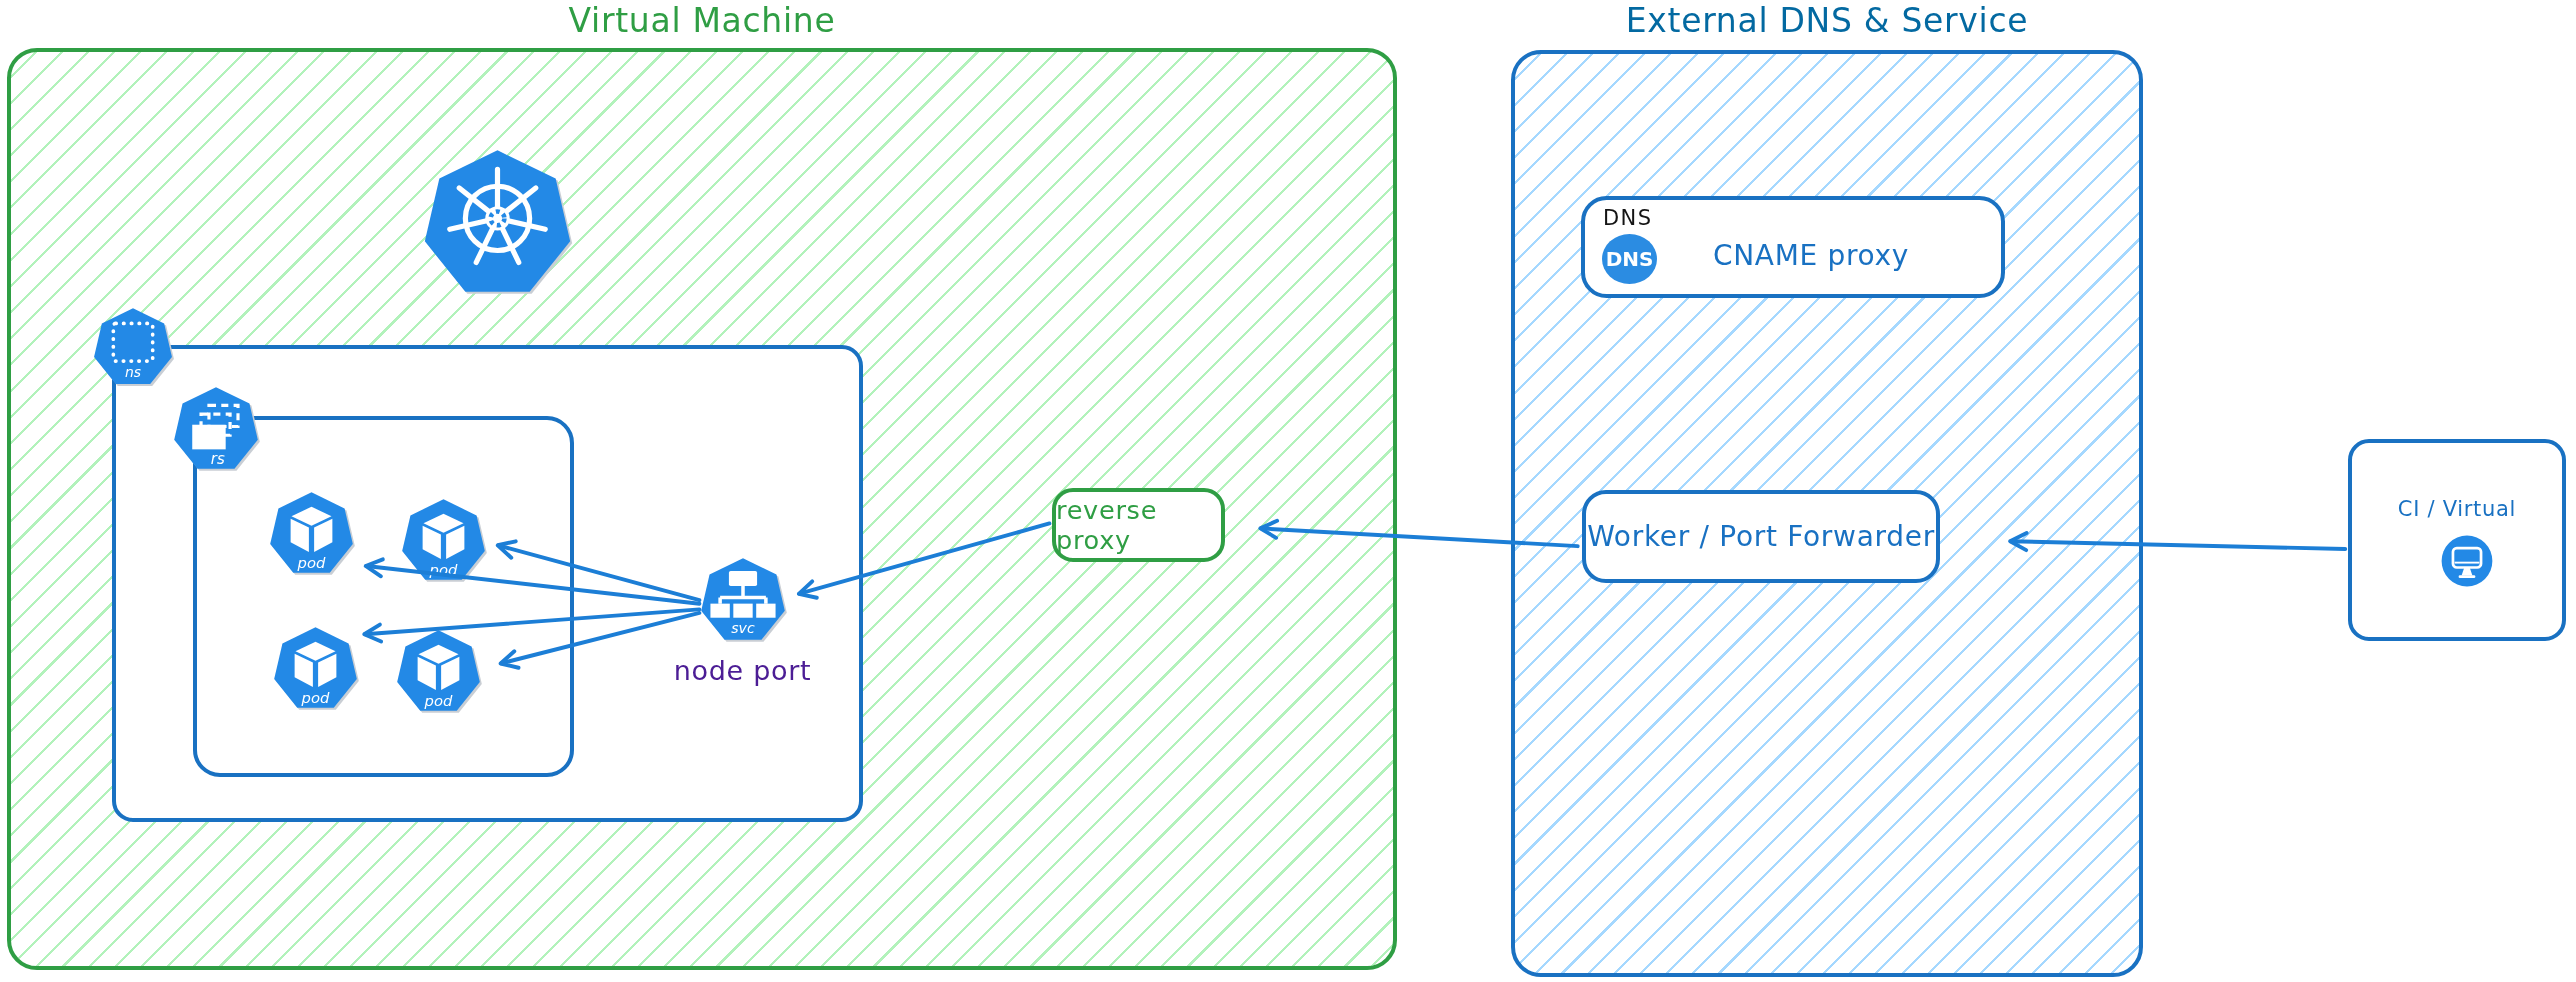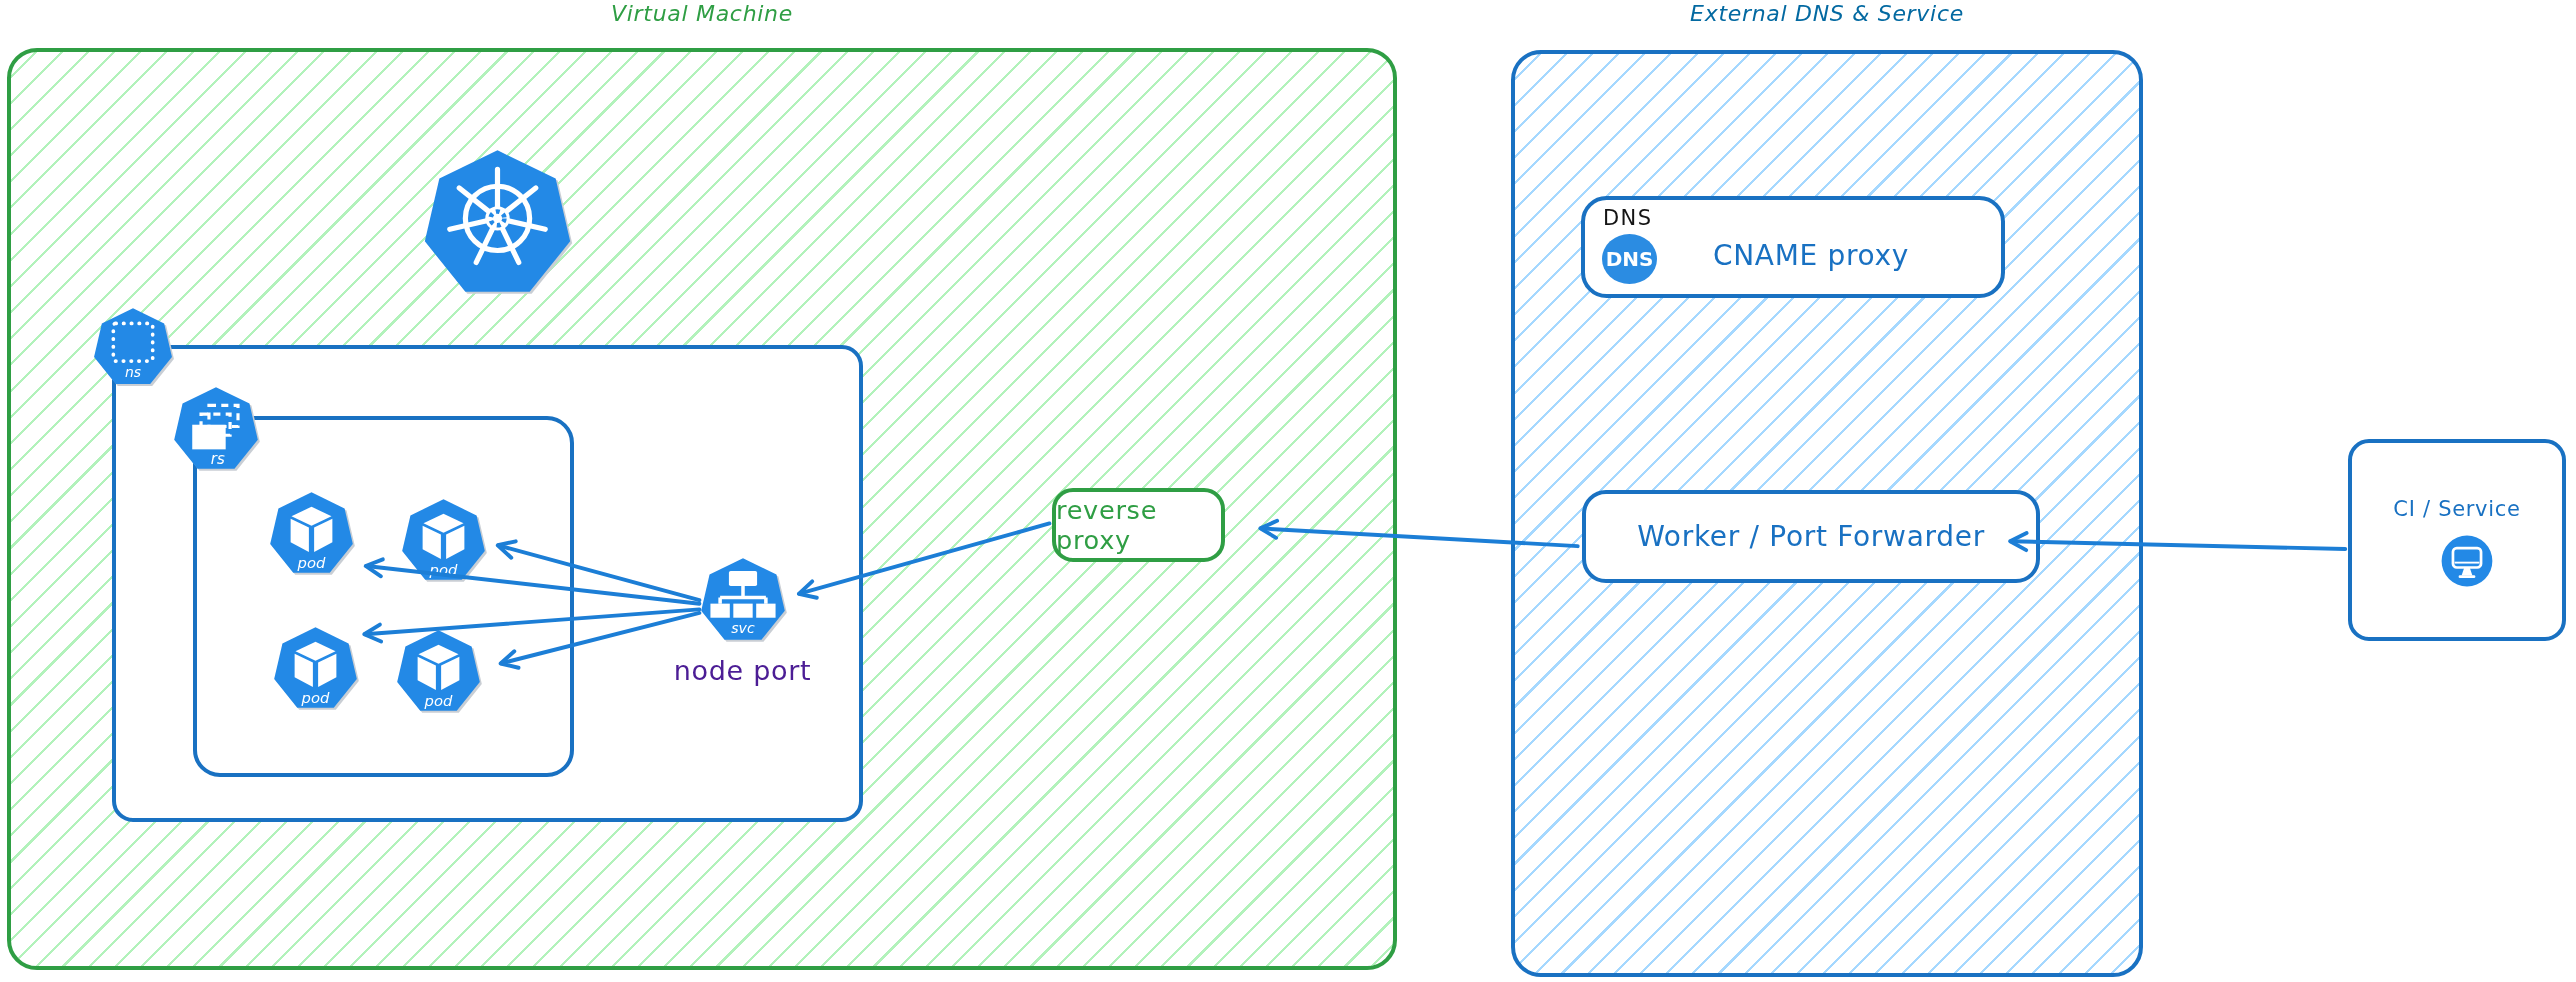"Virtual Machine" .group-title { font-size: 22px -> 33px; font-style: italic -> none }
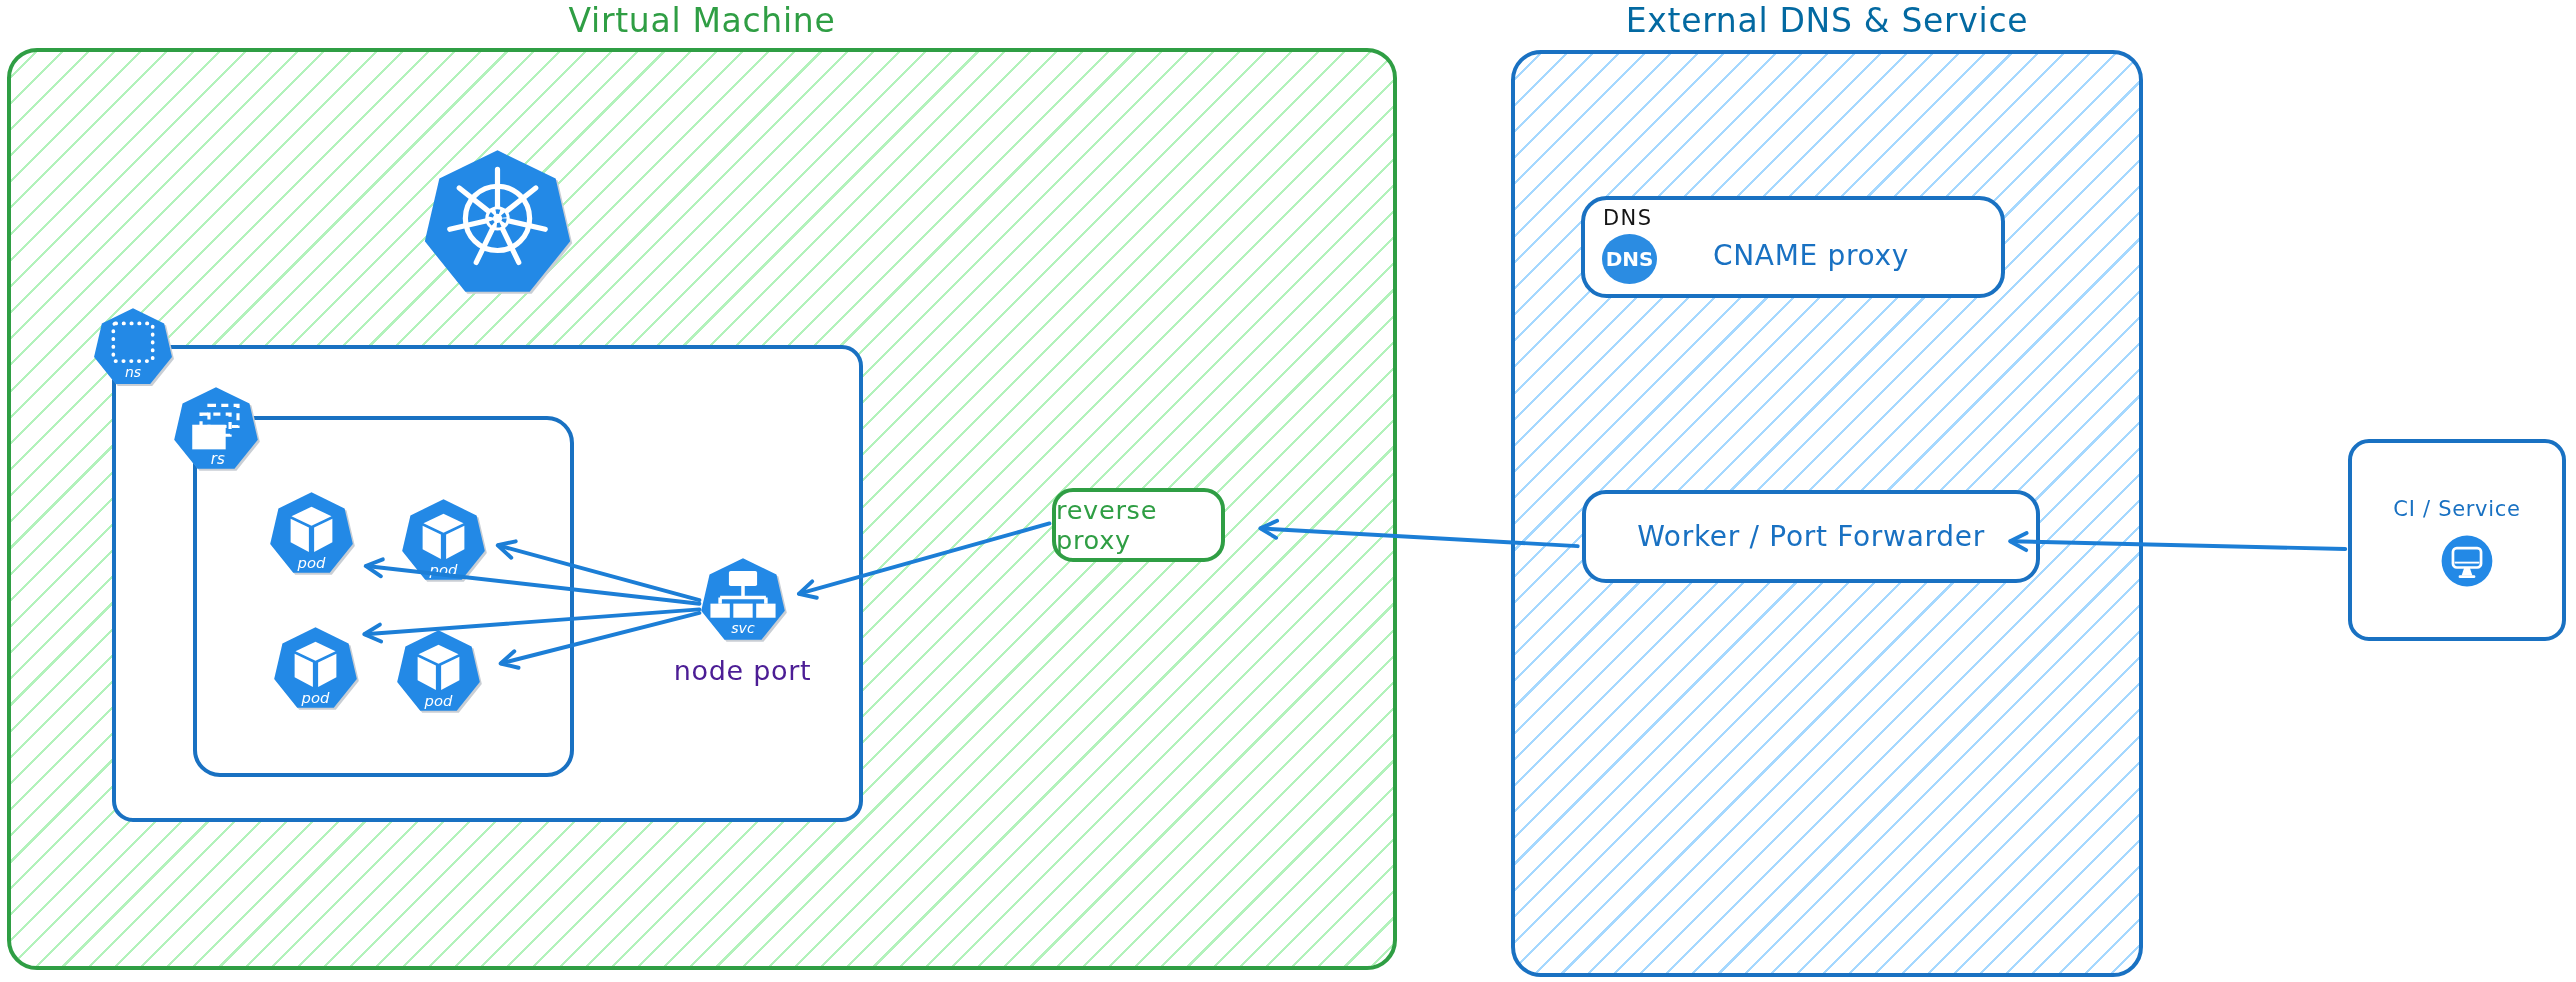"CI / Service" div.ci-label { text: Service -> Virtual }
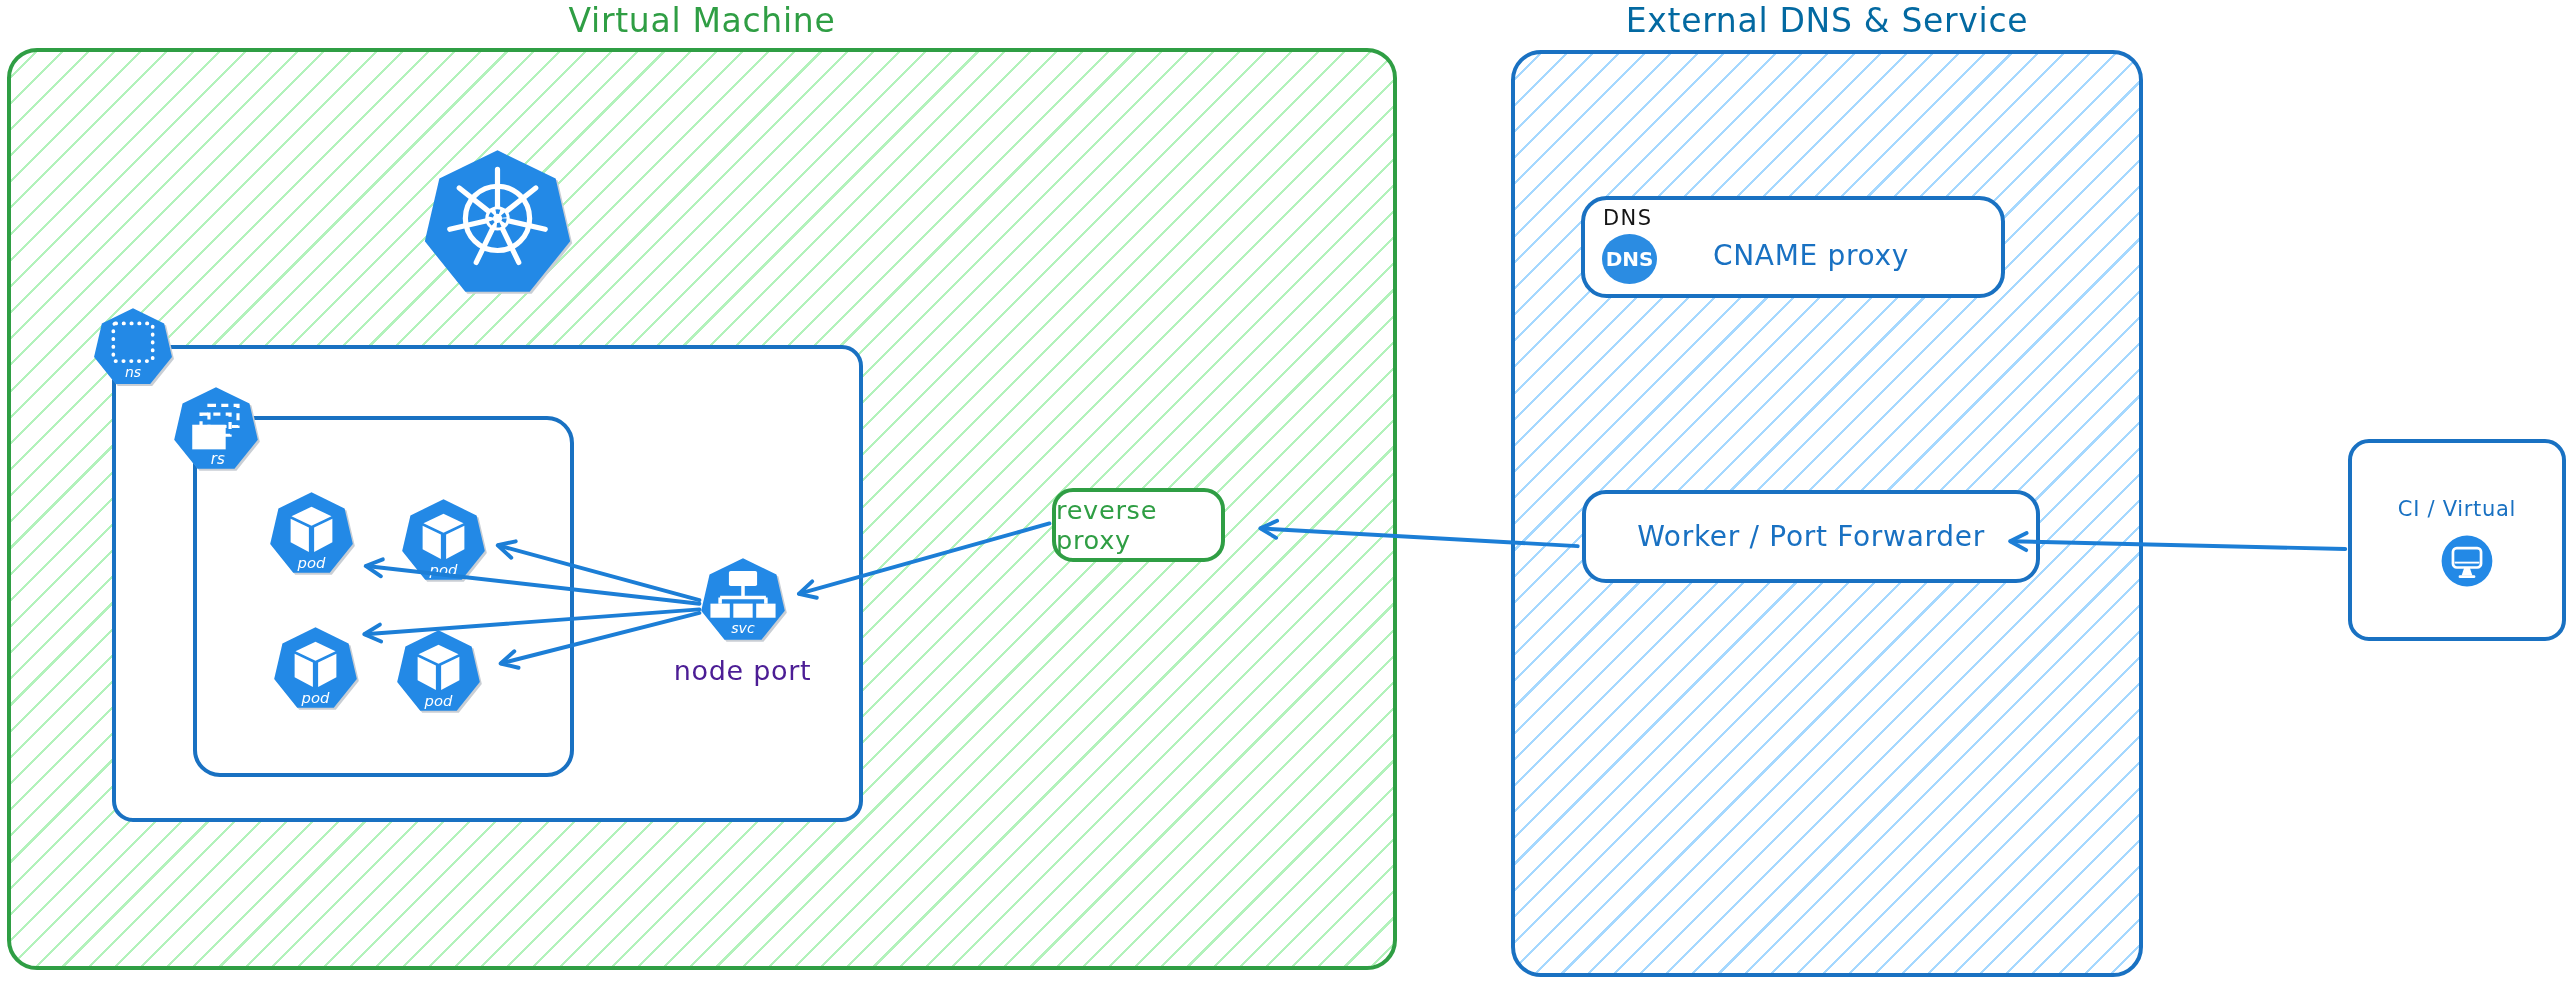"Worker / Port Forwarder" .worker-box { width: 458px -> 358px }
